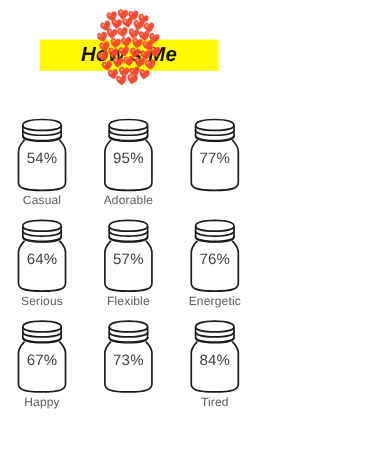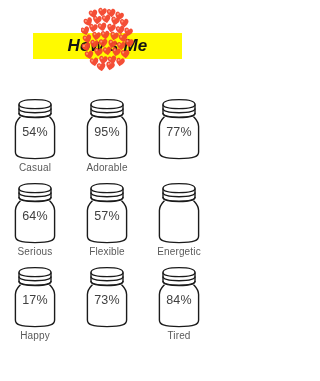"76%" div.jar-value { html: none -> <div>76%</div> }
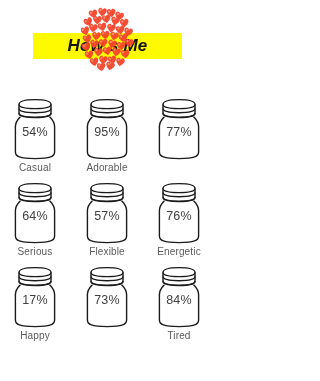"17%" div.jar-value { text: 17% -> 67% }
